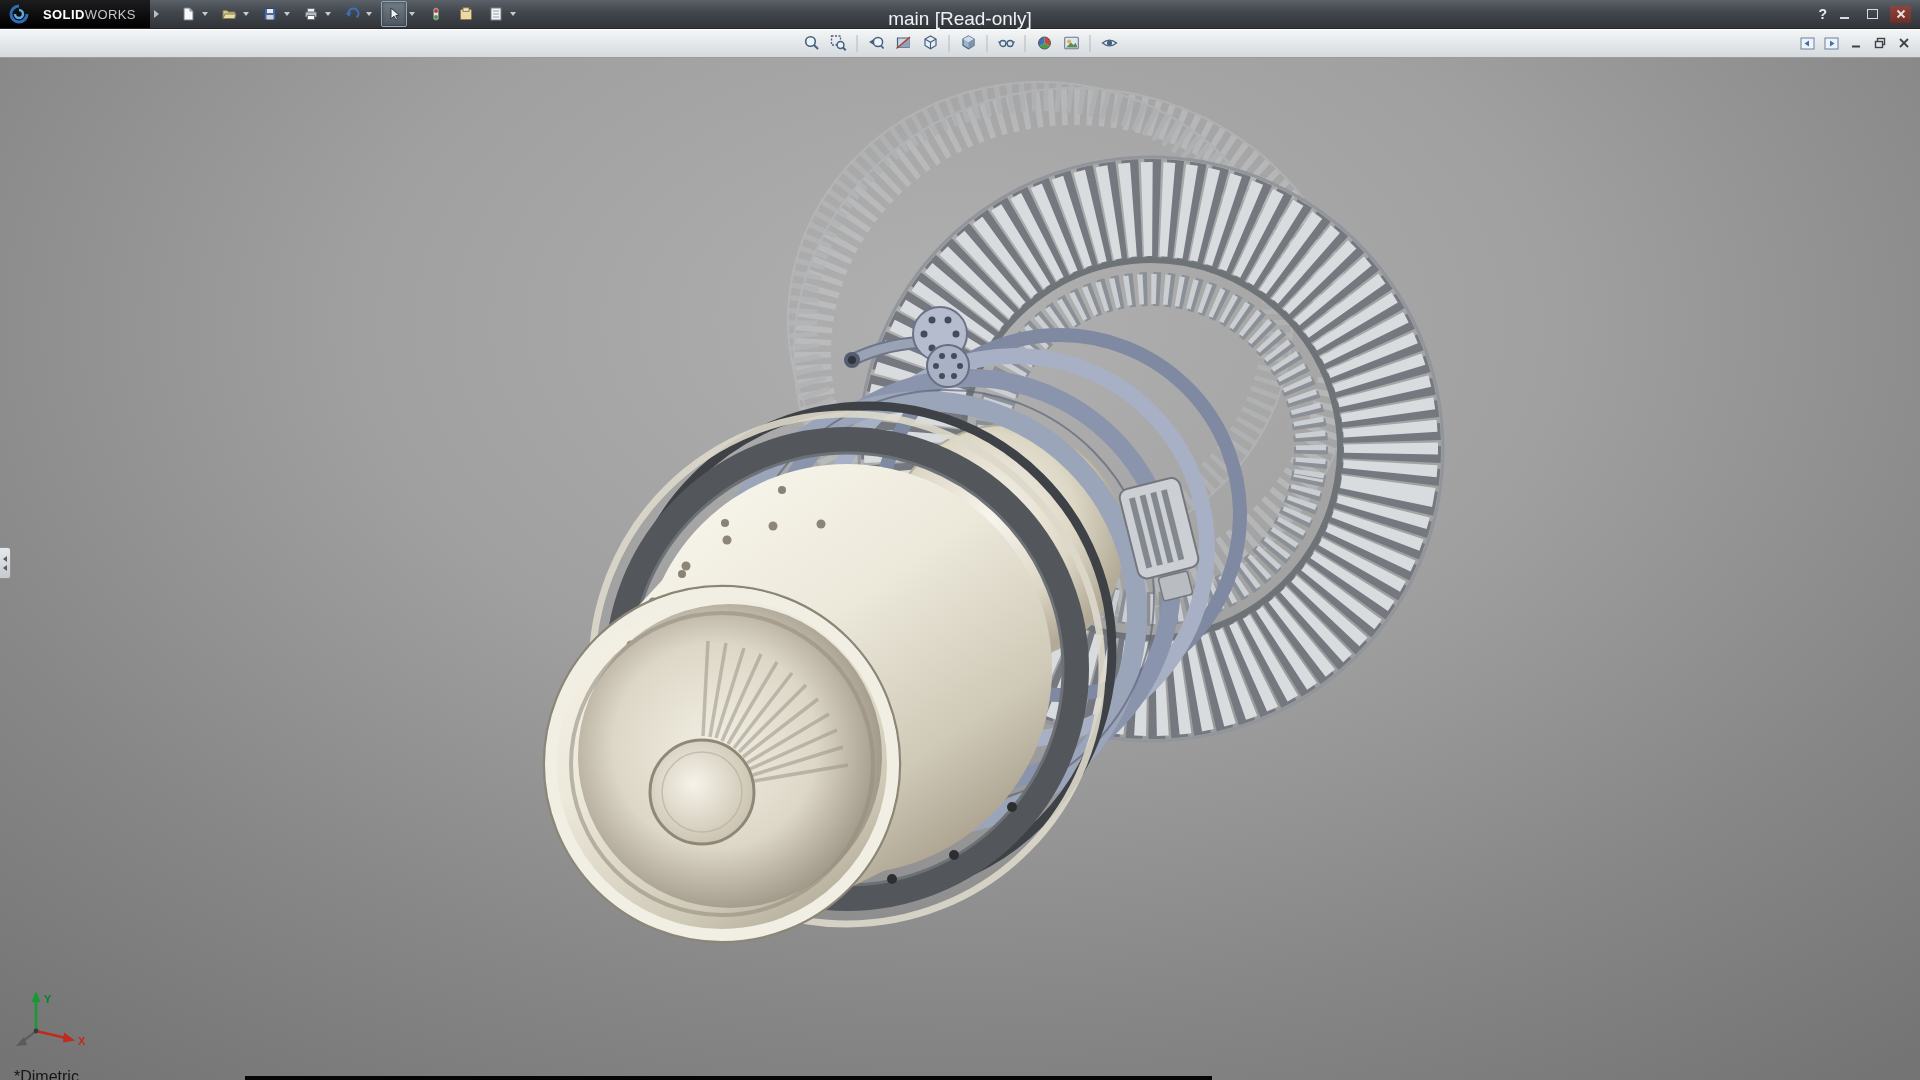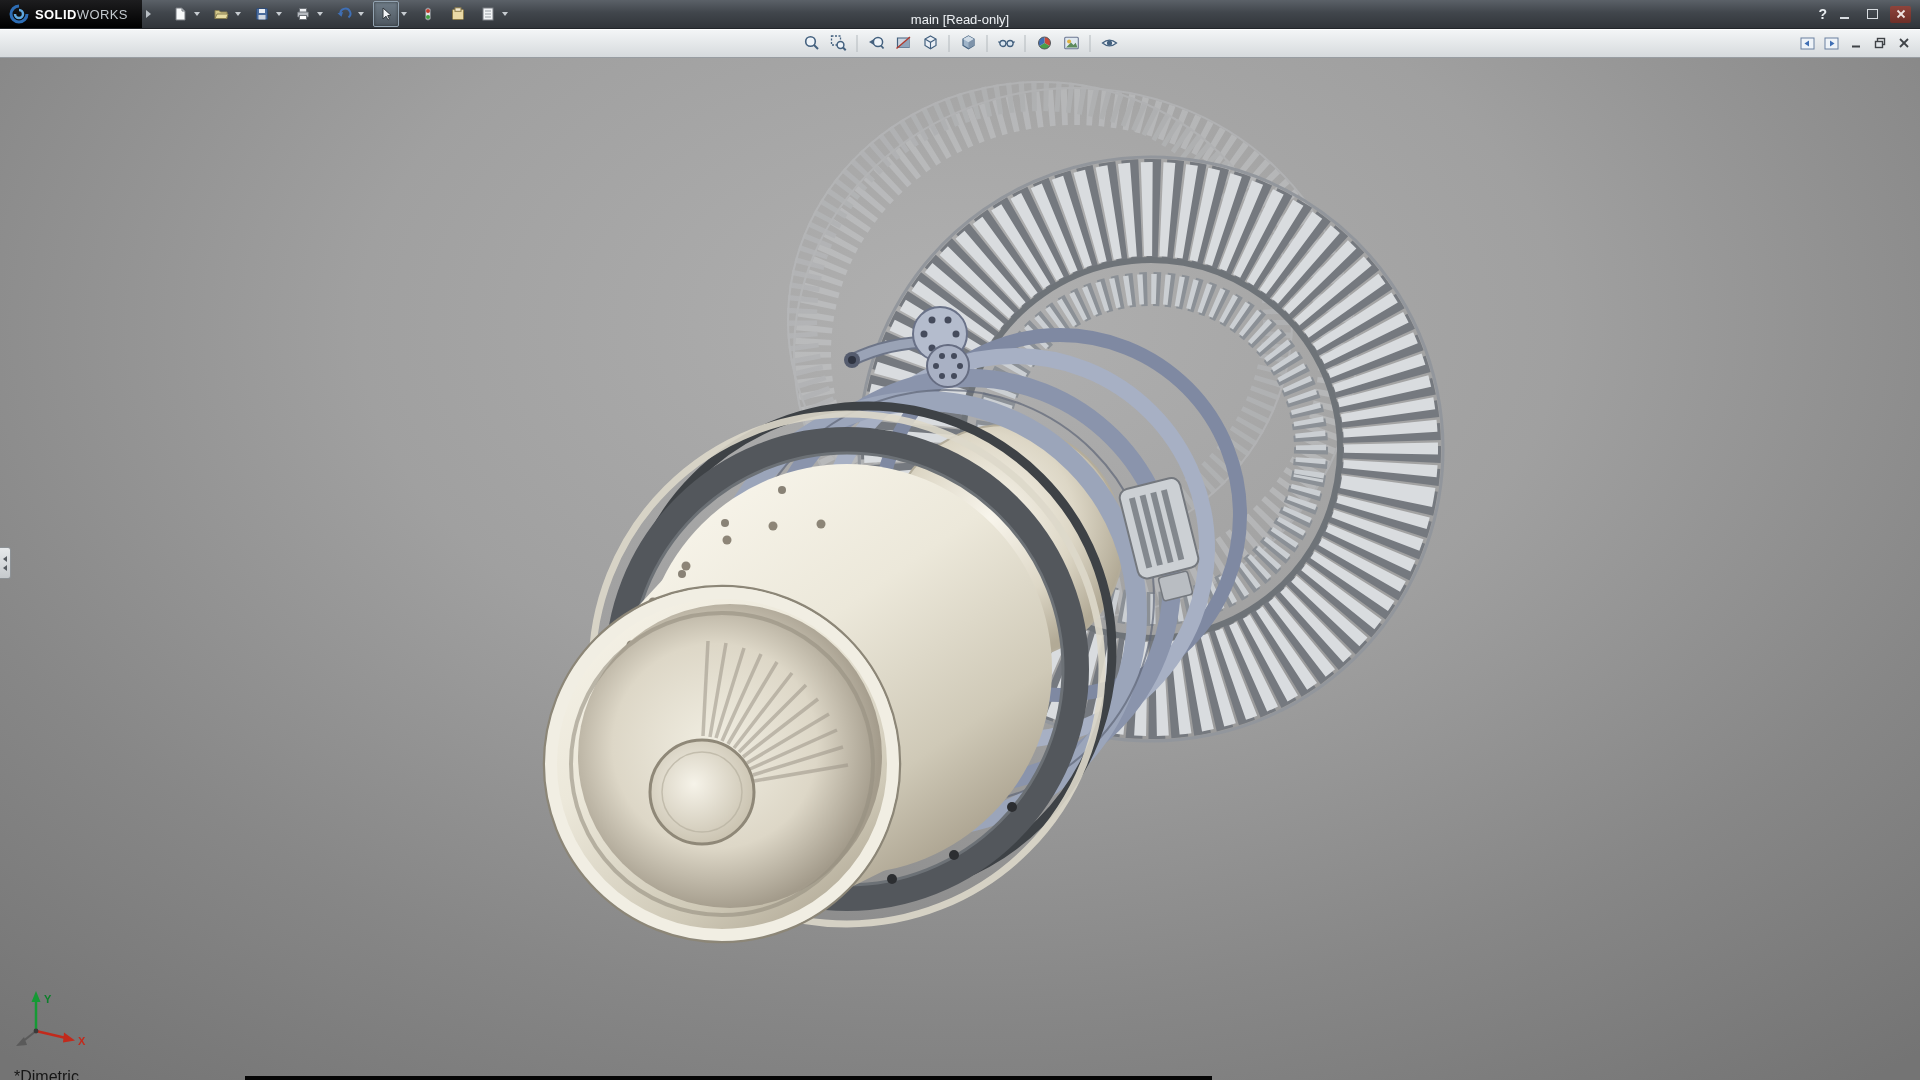"SOLIDWORKS" .brand { gap: 6px -> 14px }
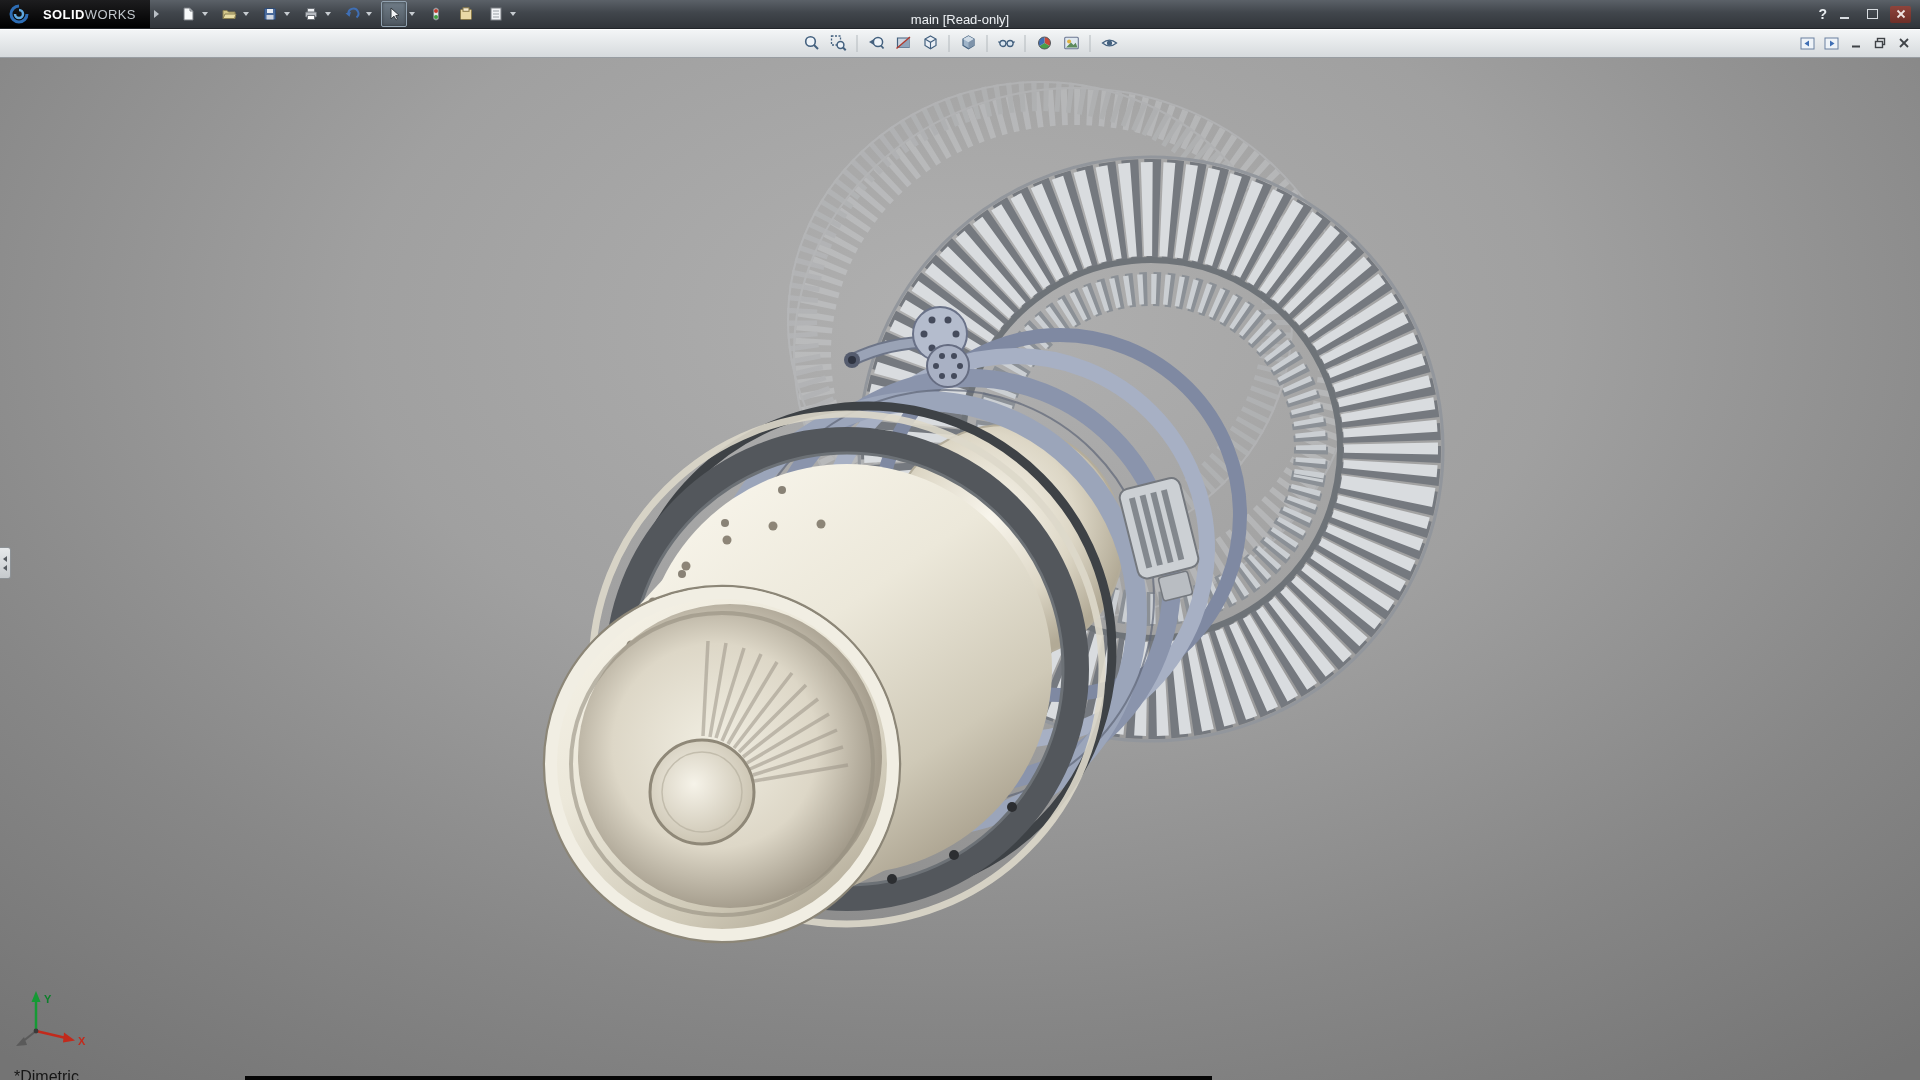"main [Read-only]" .title-center { font-size: 13px -> 19px }
